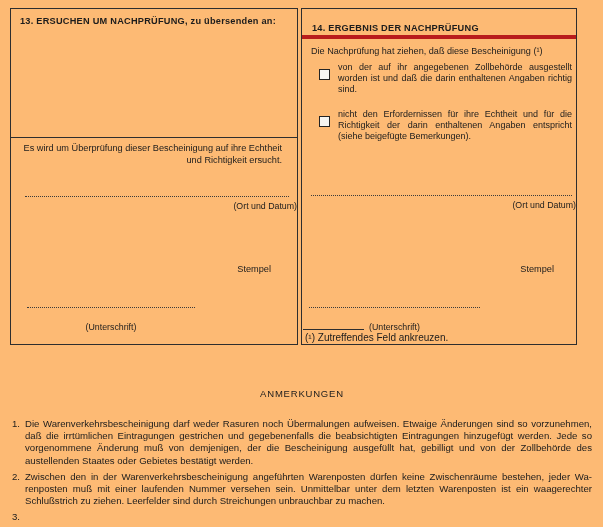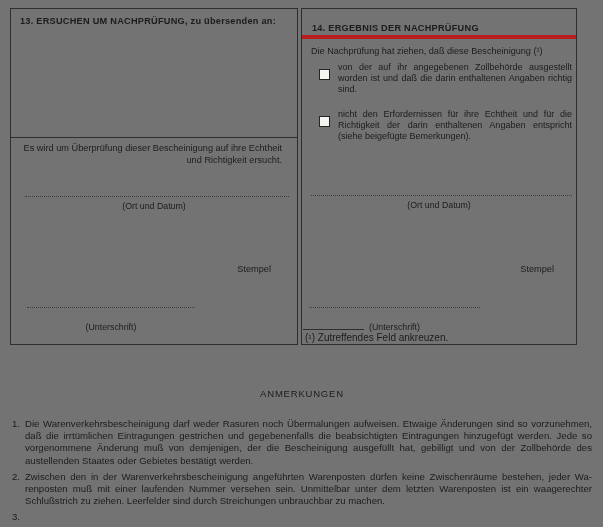"13. ERSUCHEN UM NACHPRÜFUNG, zu" .page { background: #737373 -> #fdba74 }
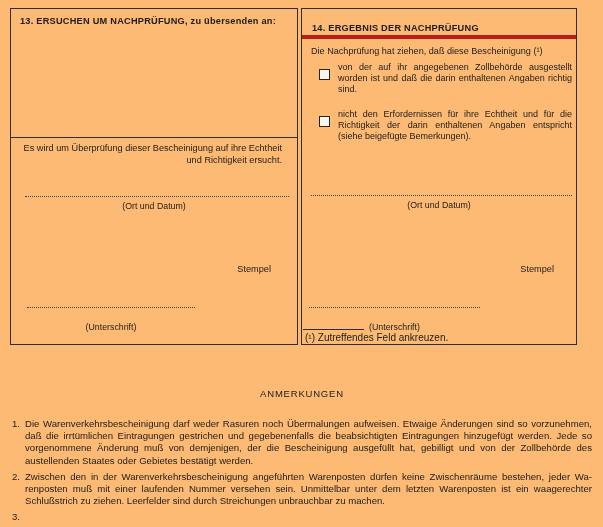"(Ort und Datum)" .line-label { text-align: center -> right }
